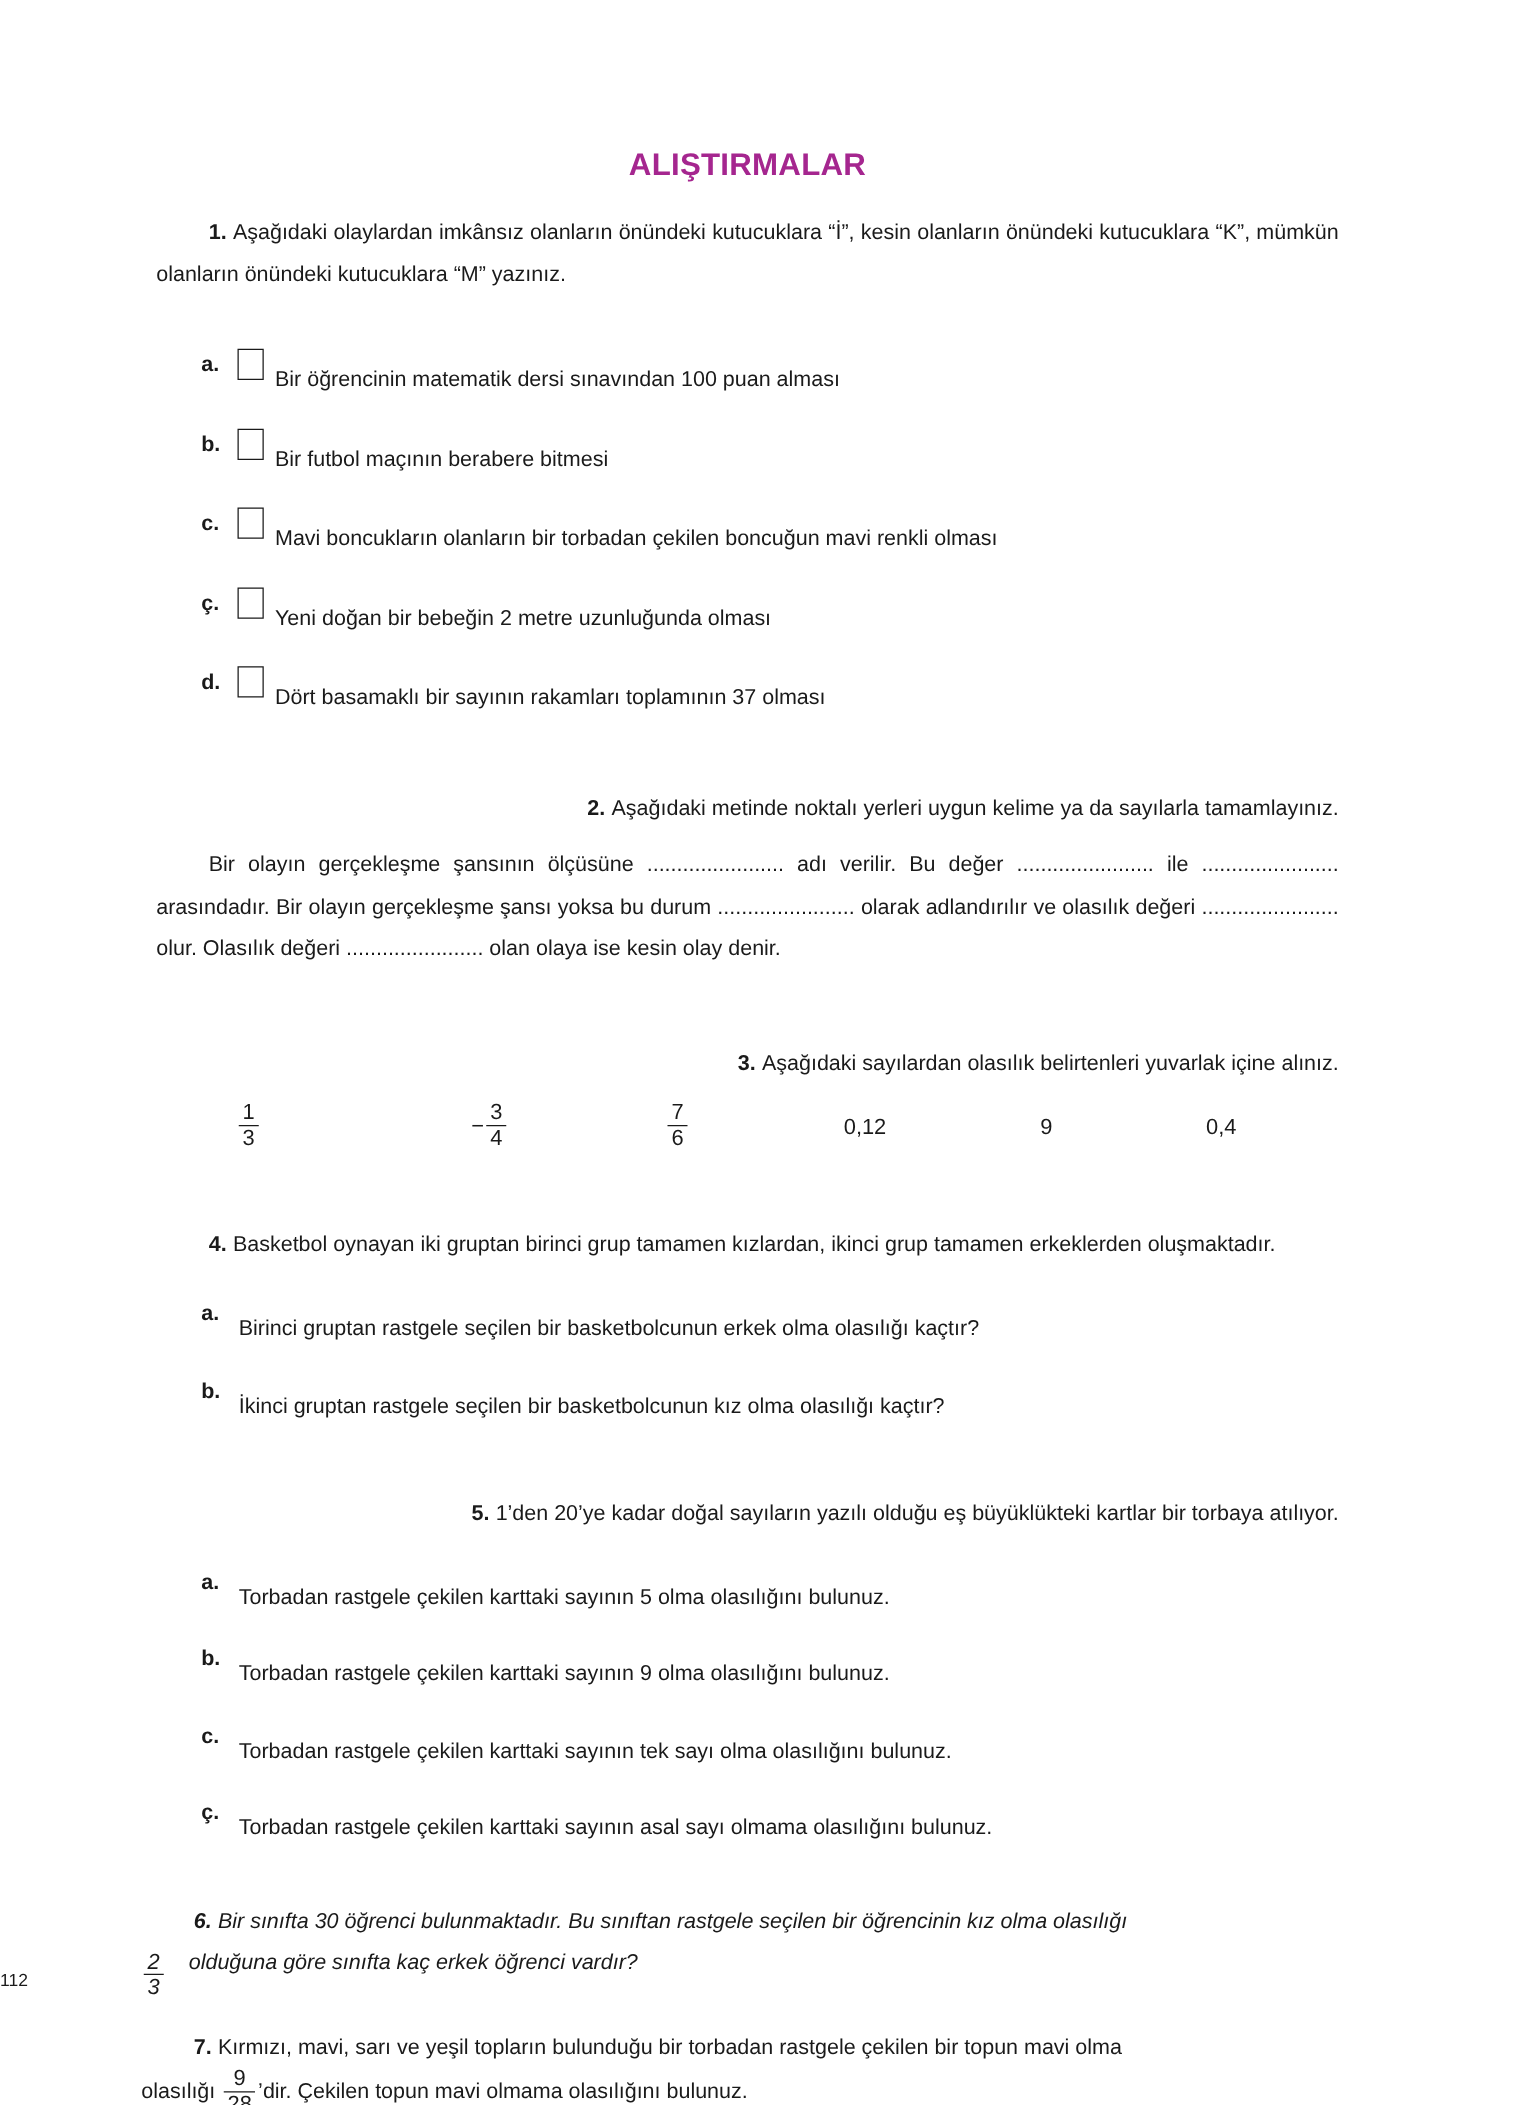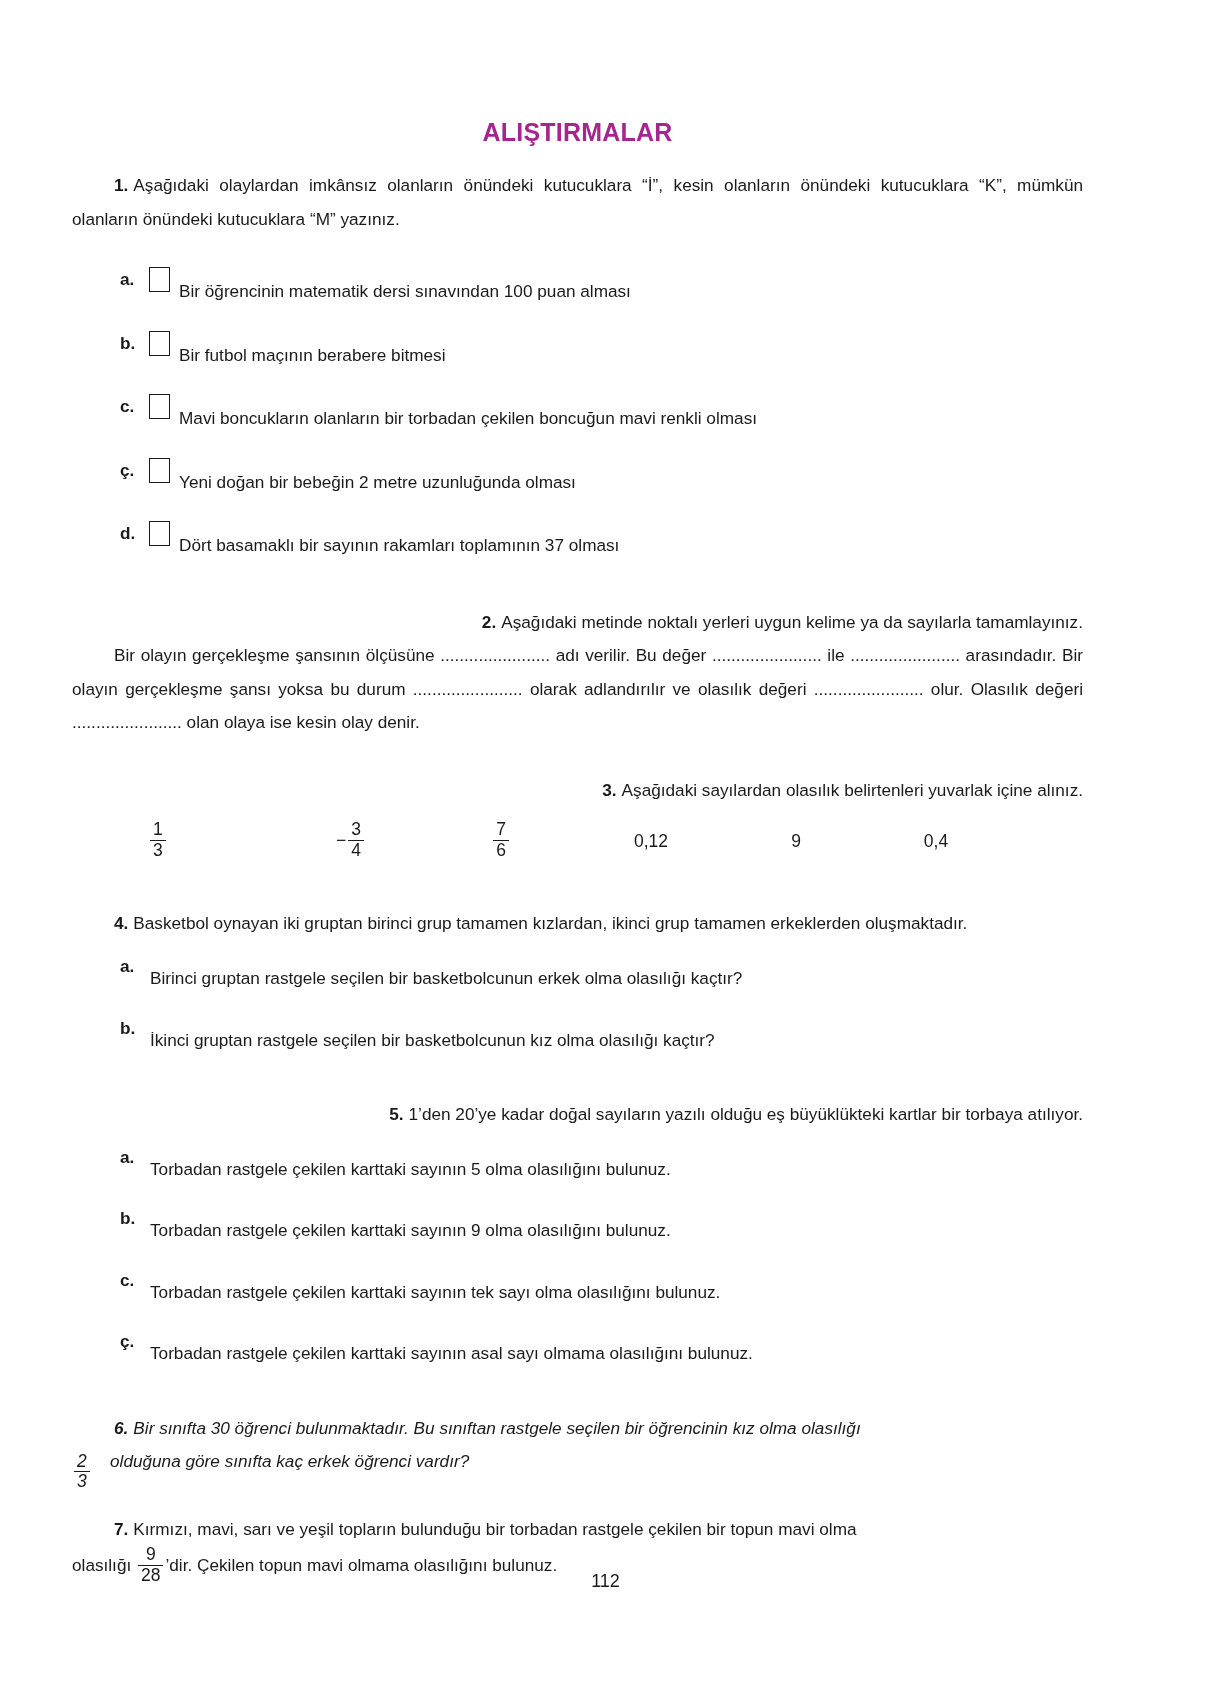"ALIŞTIRMALAR" .page { padding: 118px 128px 0 72px -> 118px 128px 0 113px }
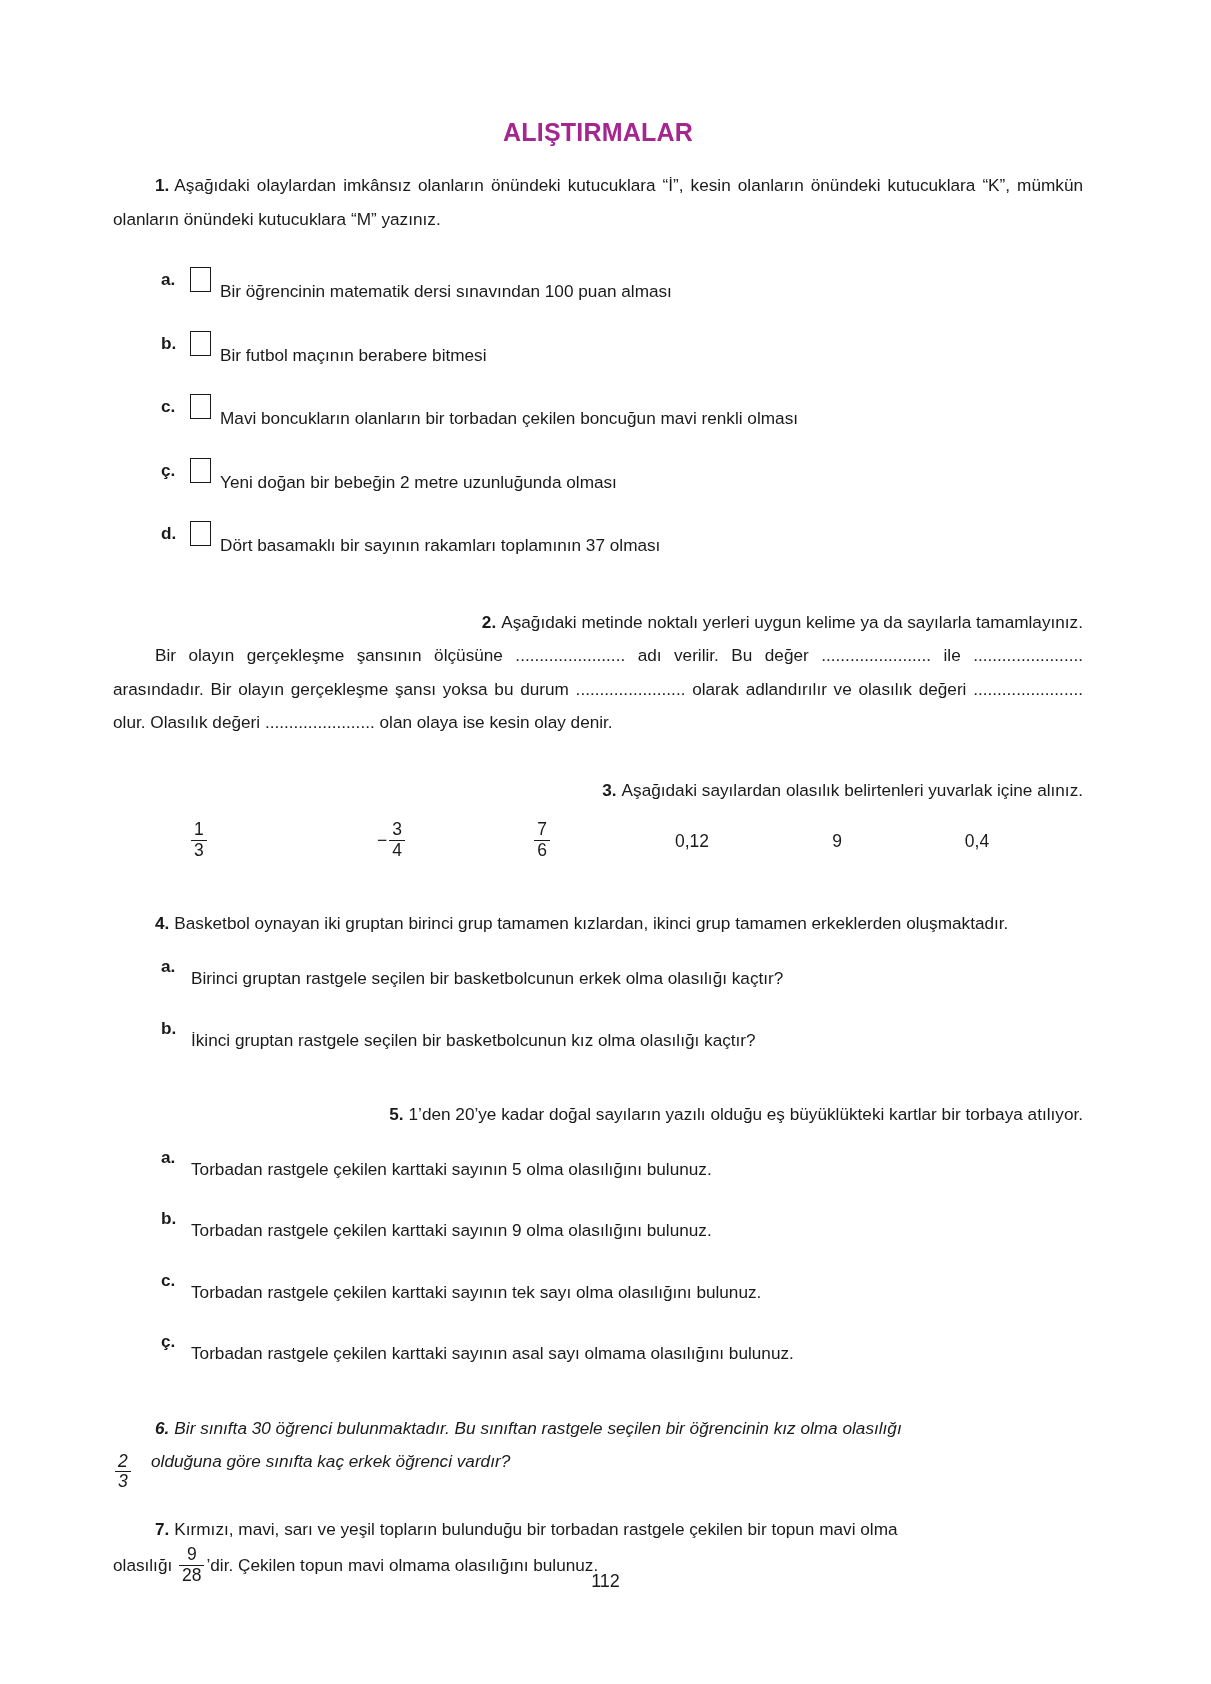"1. Aşağıdaki olaylardan imkânsız" .q-para { margin: 0 -> 12px }
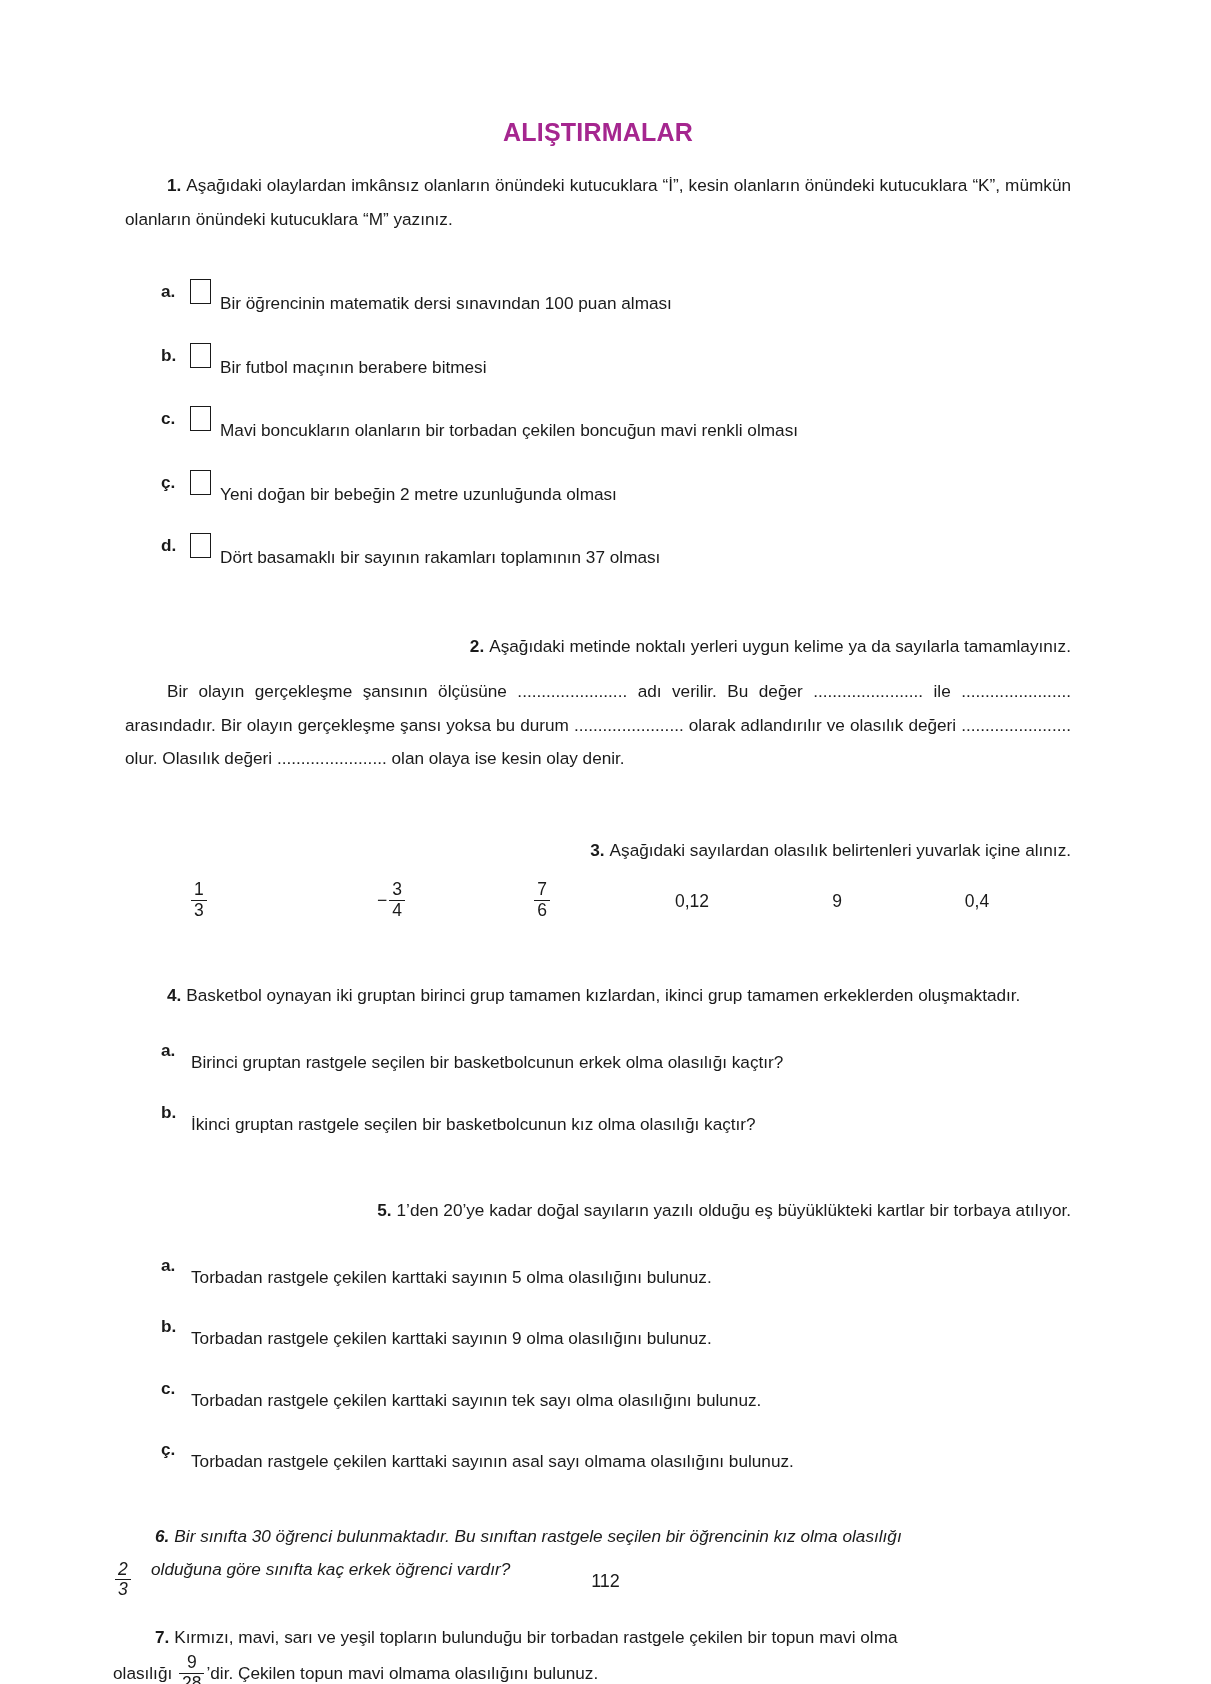"112" .footer-page { font-size: 18px -> 14px; text-align: center -> none }
